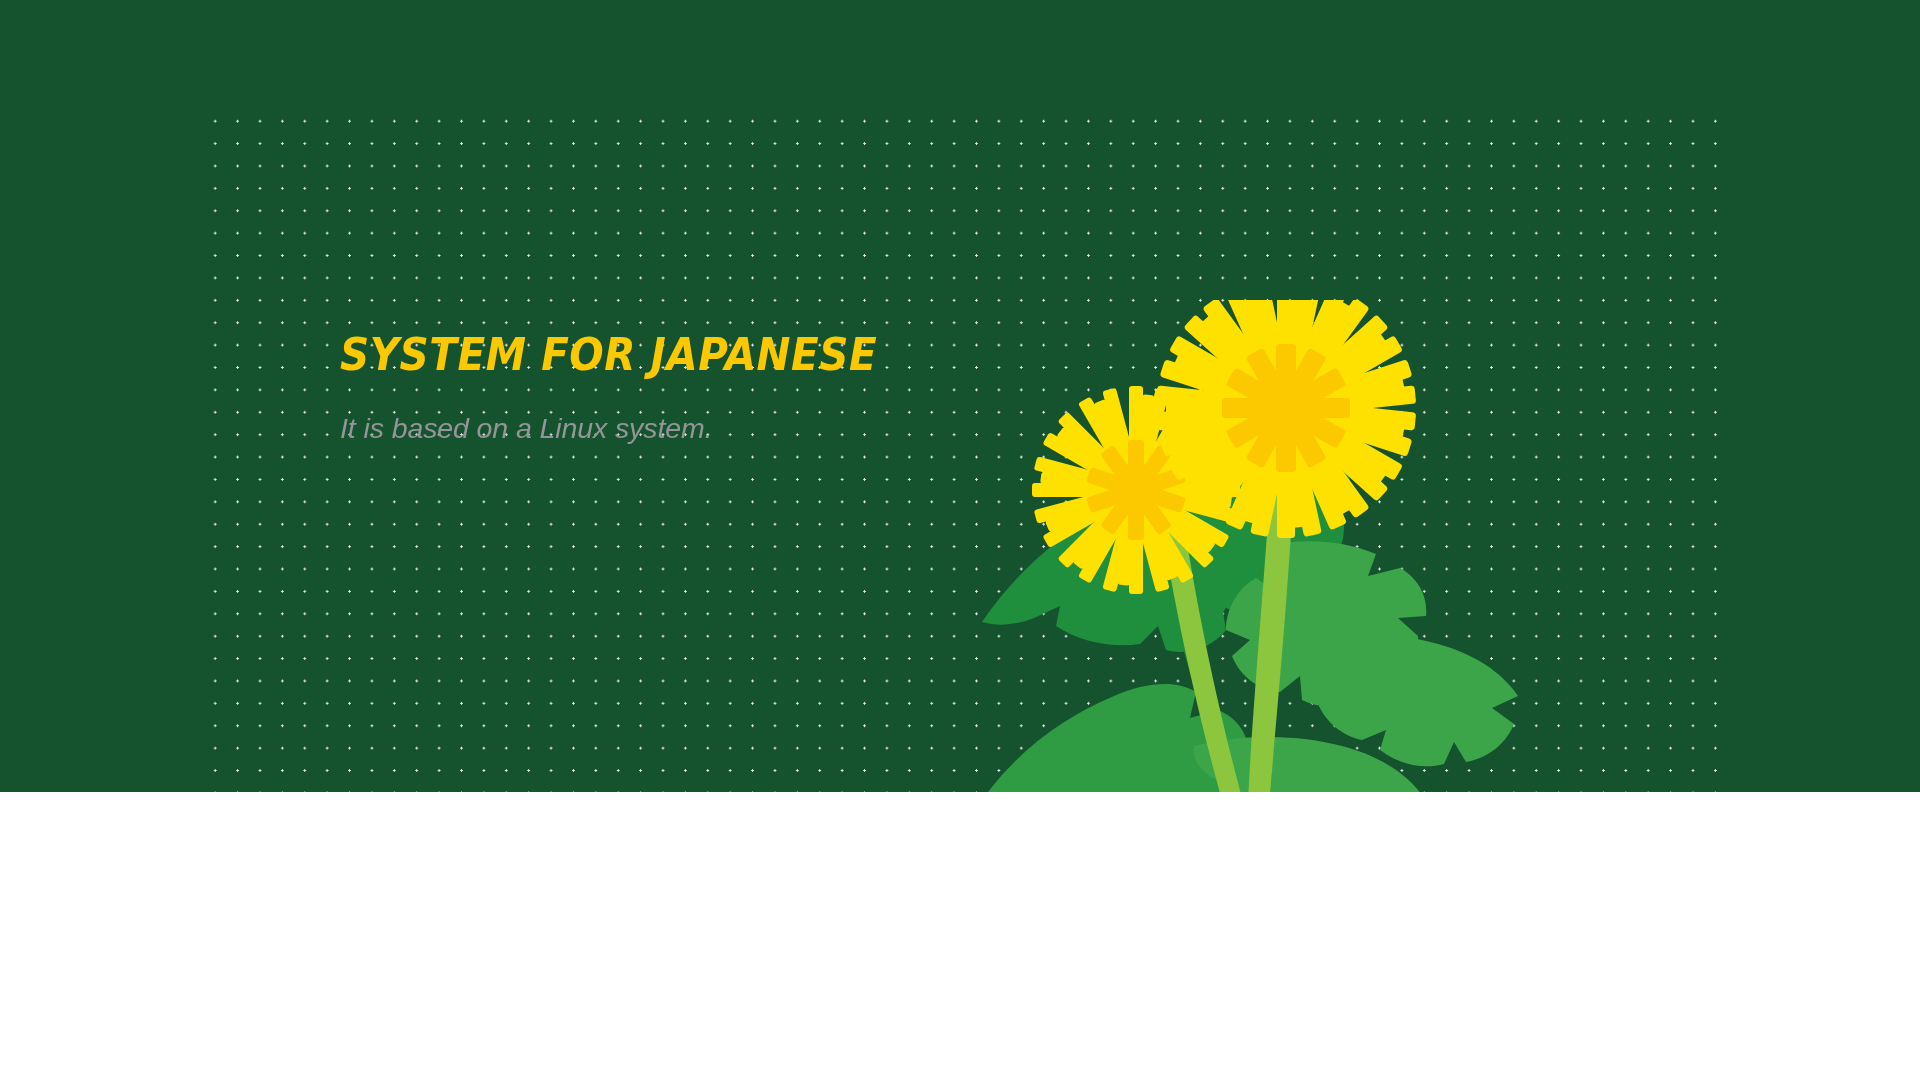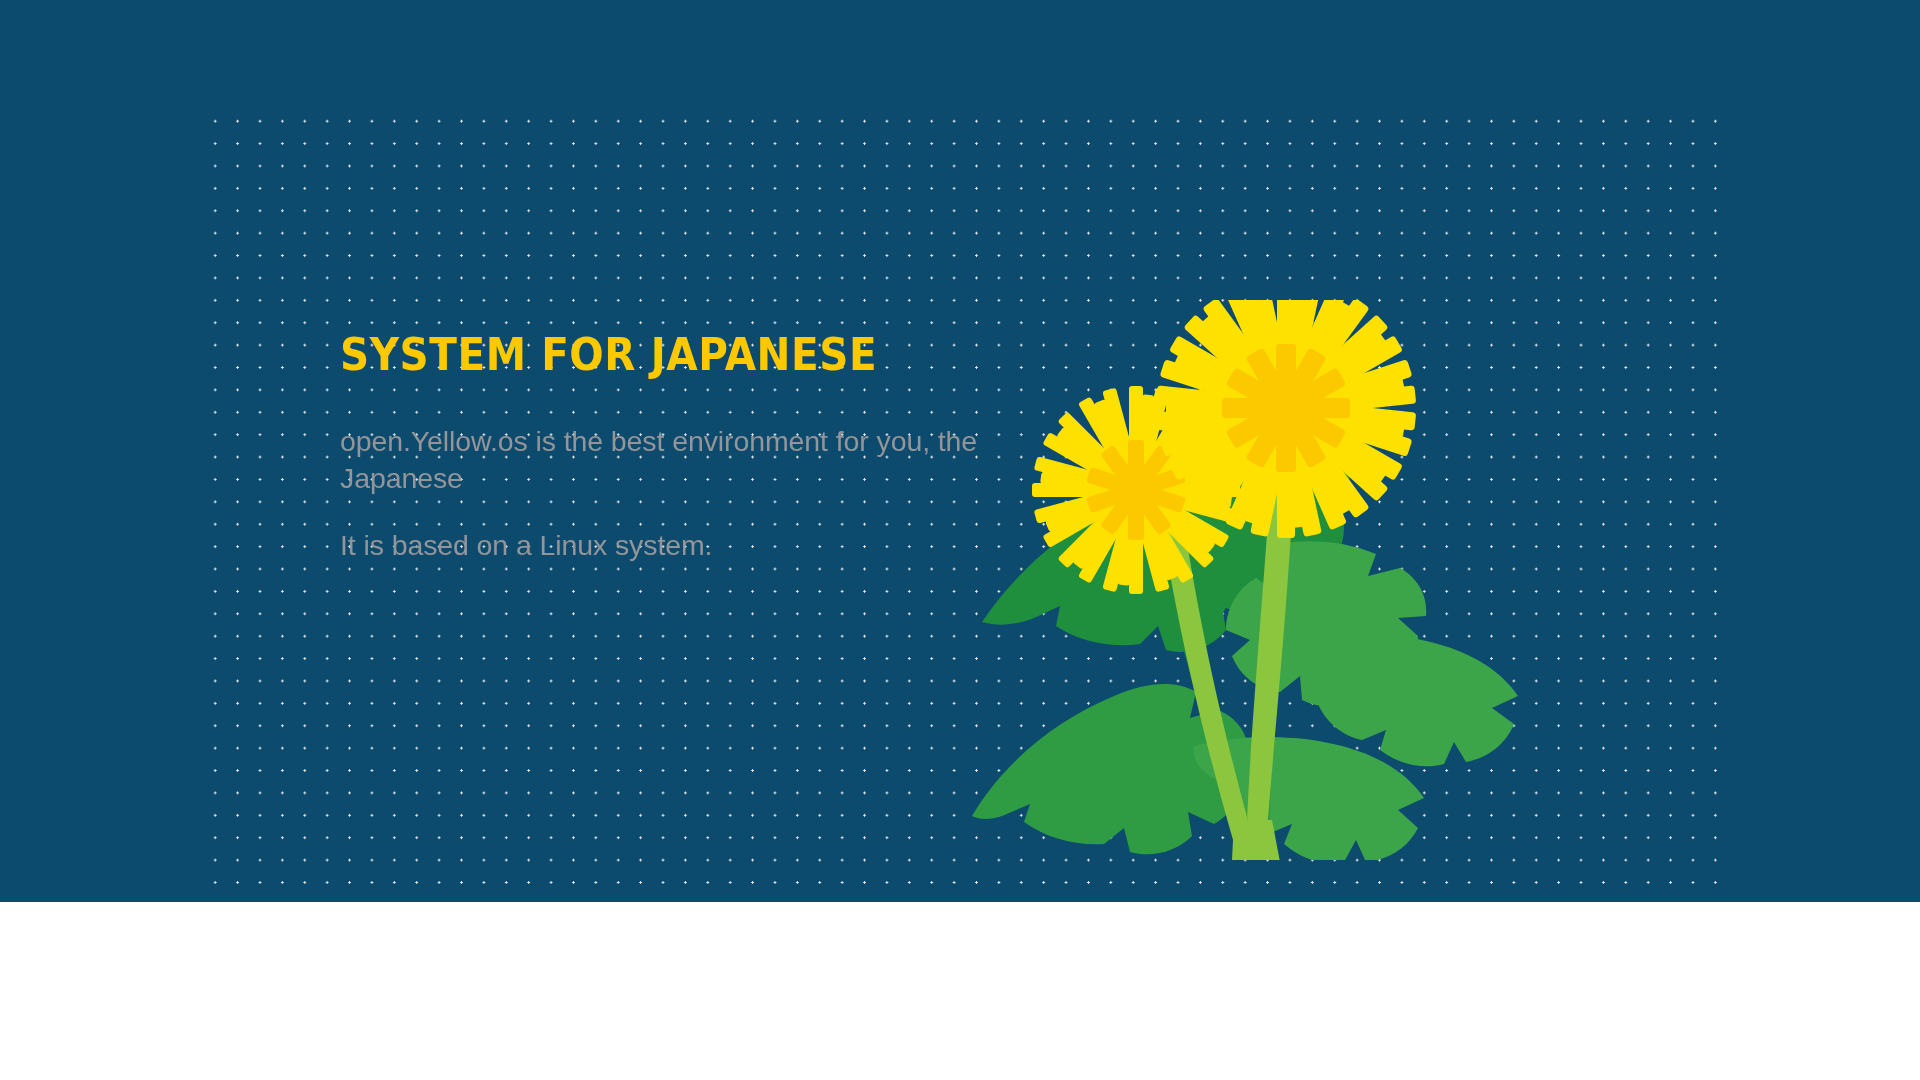"SYSTEM FOR JAPANESE" #slide { background: #0c4a6e -> #14532d; font-style: none -> italic; height: 902px -> 792px }
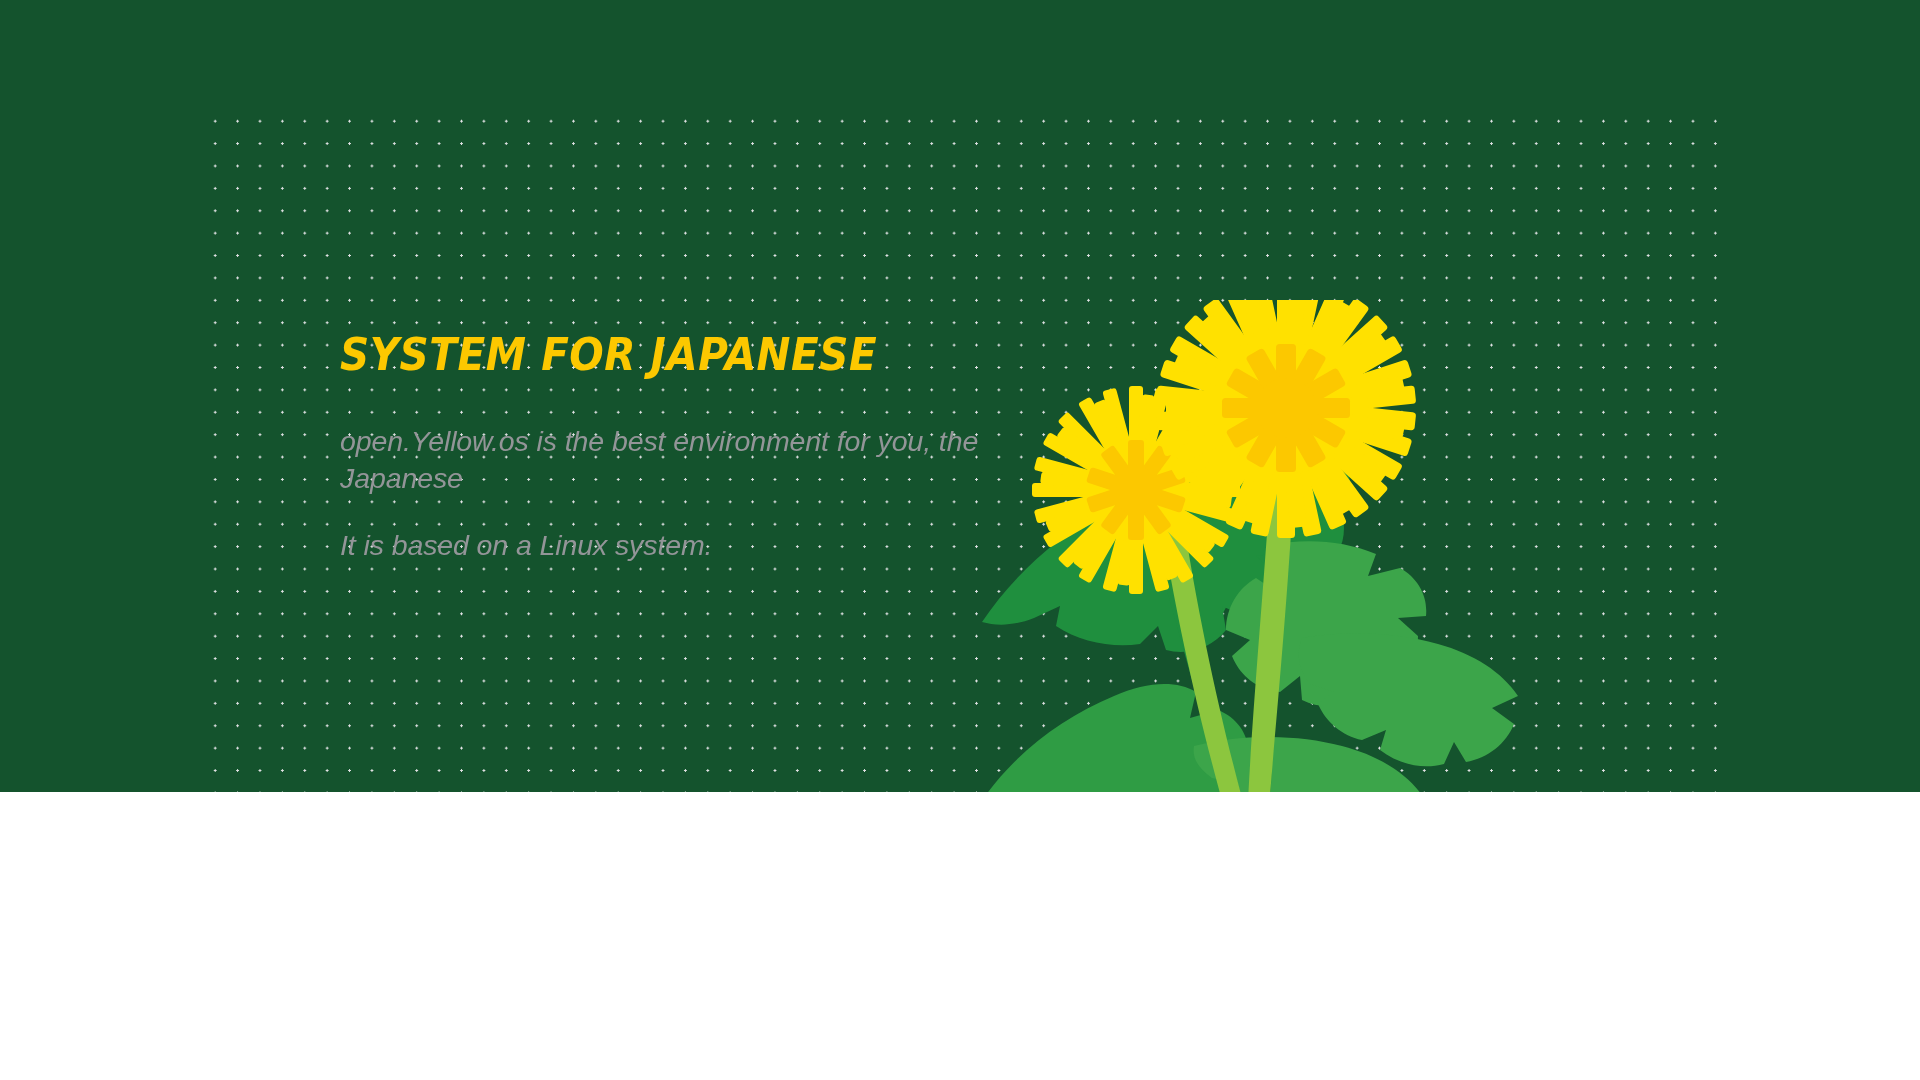"open.Yellow.os is the best environment" p.para { html: <p>open.Yellow.os is the best environment for you, the Japanese</p> -> none }
